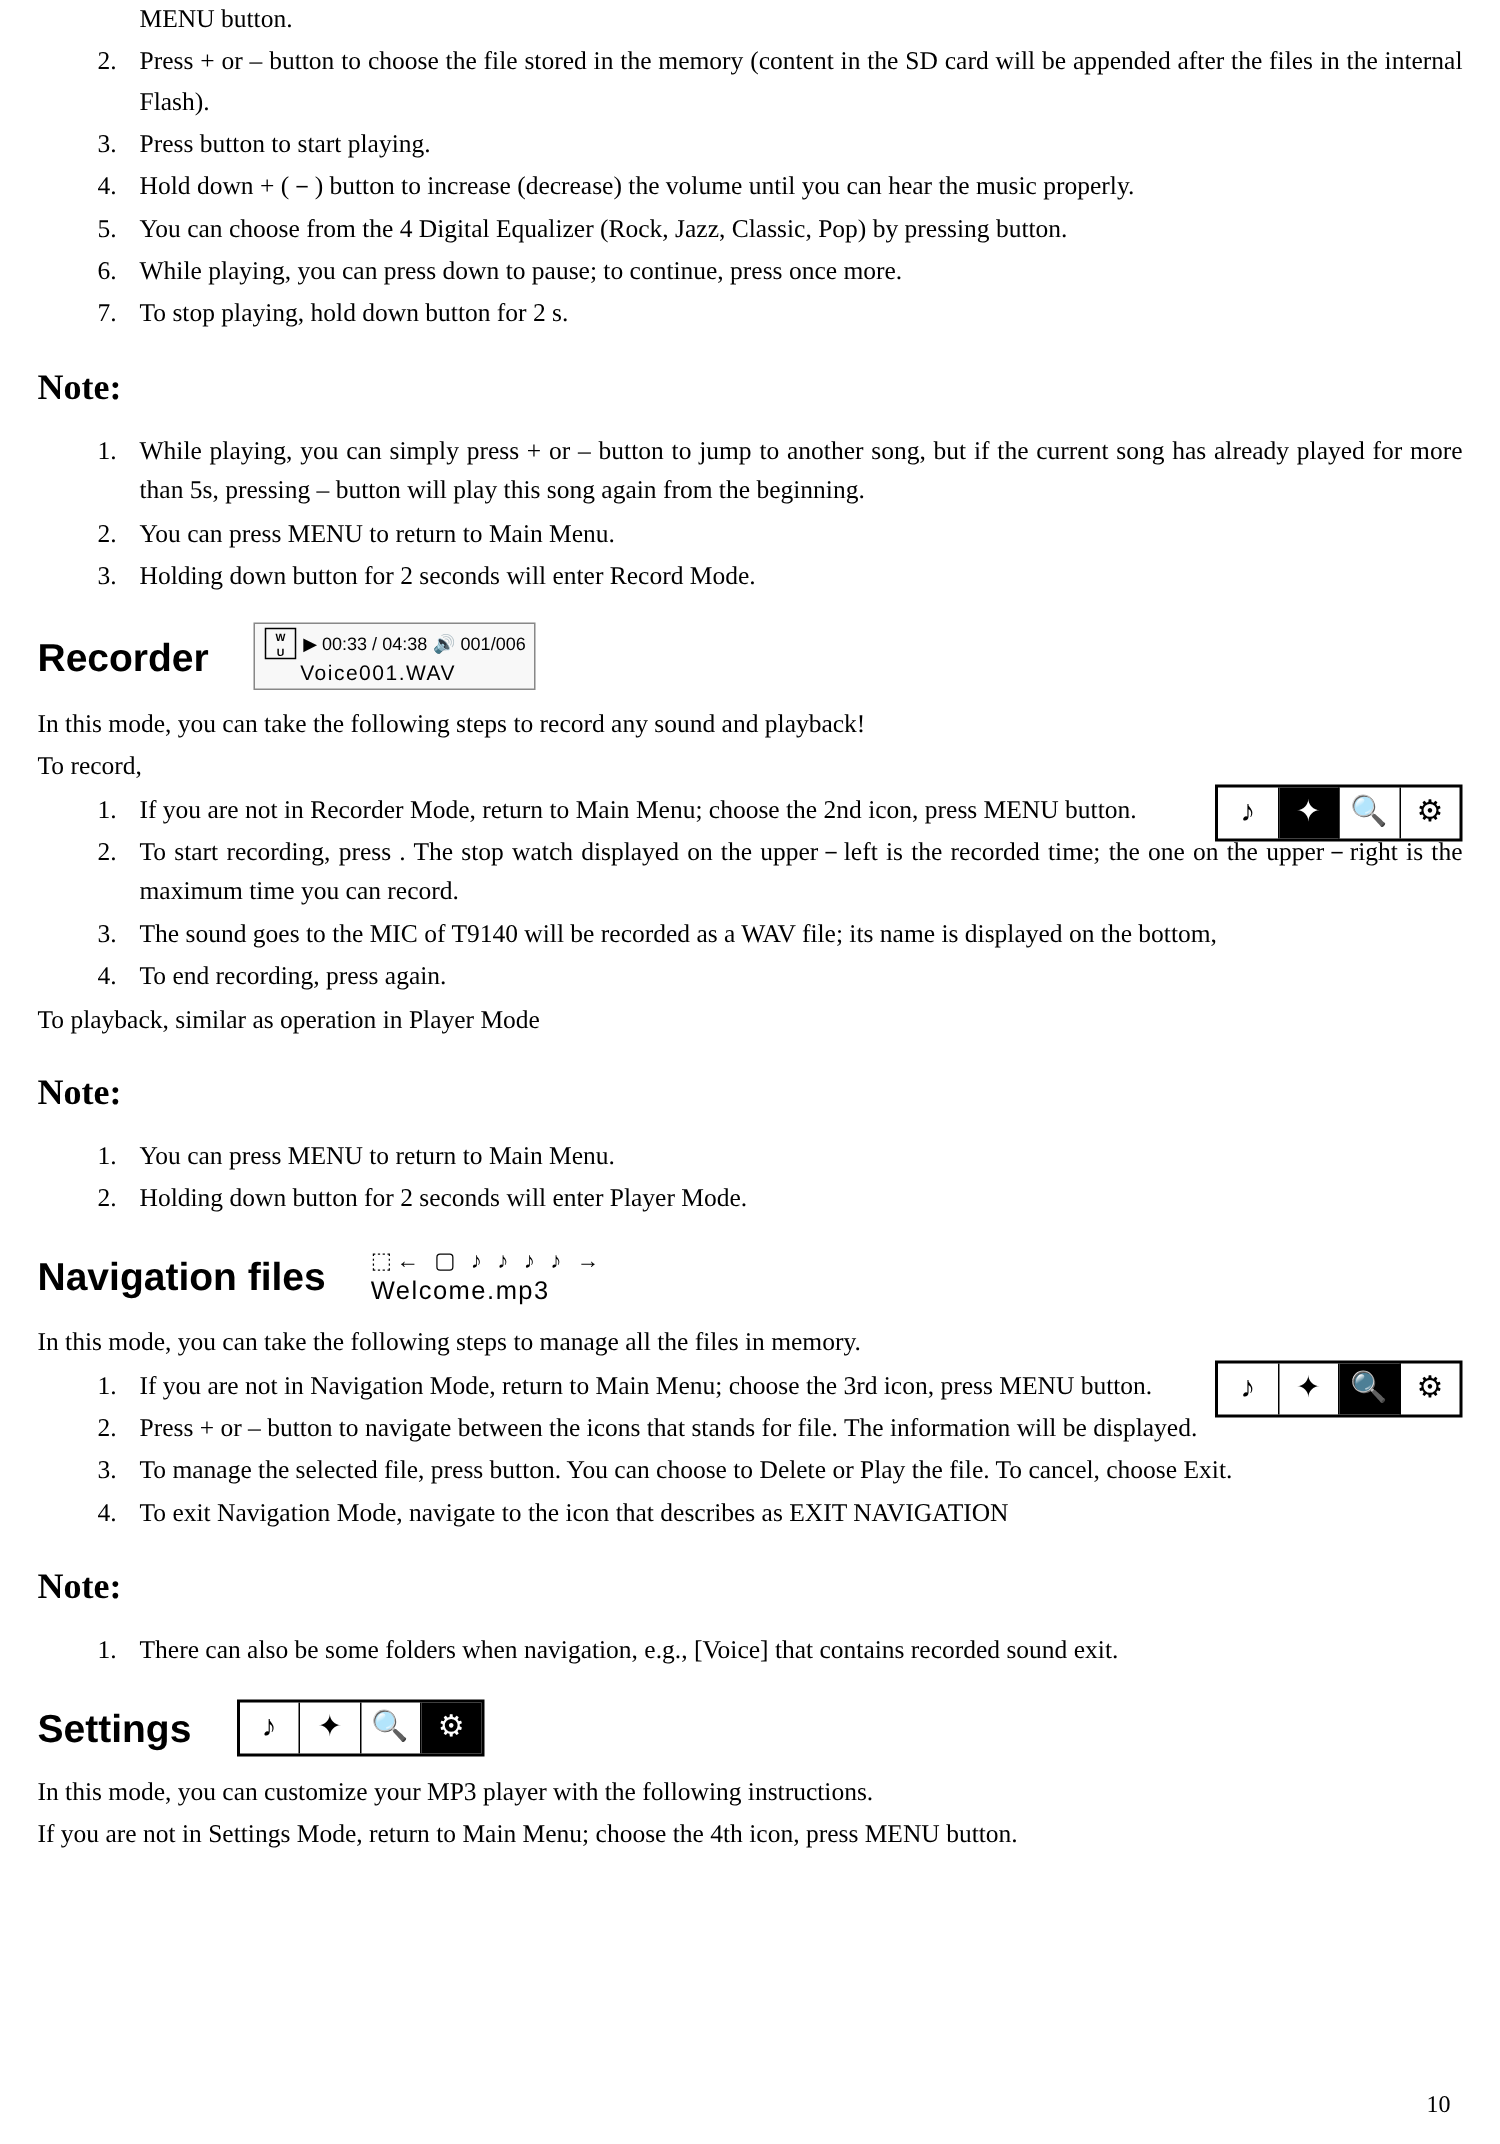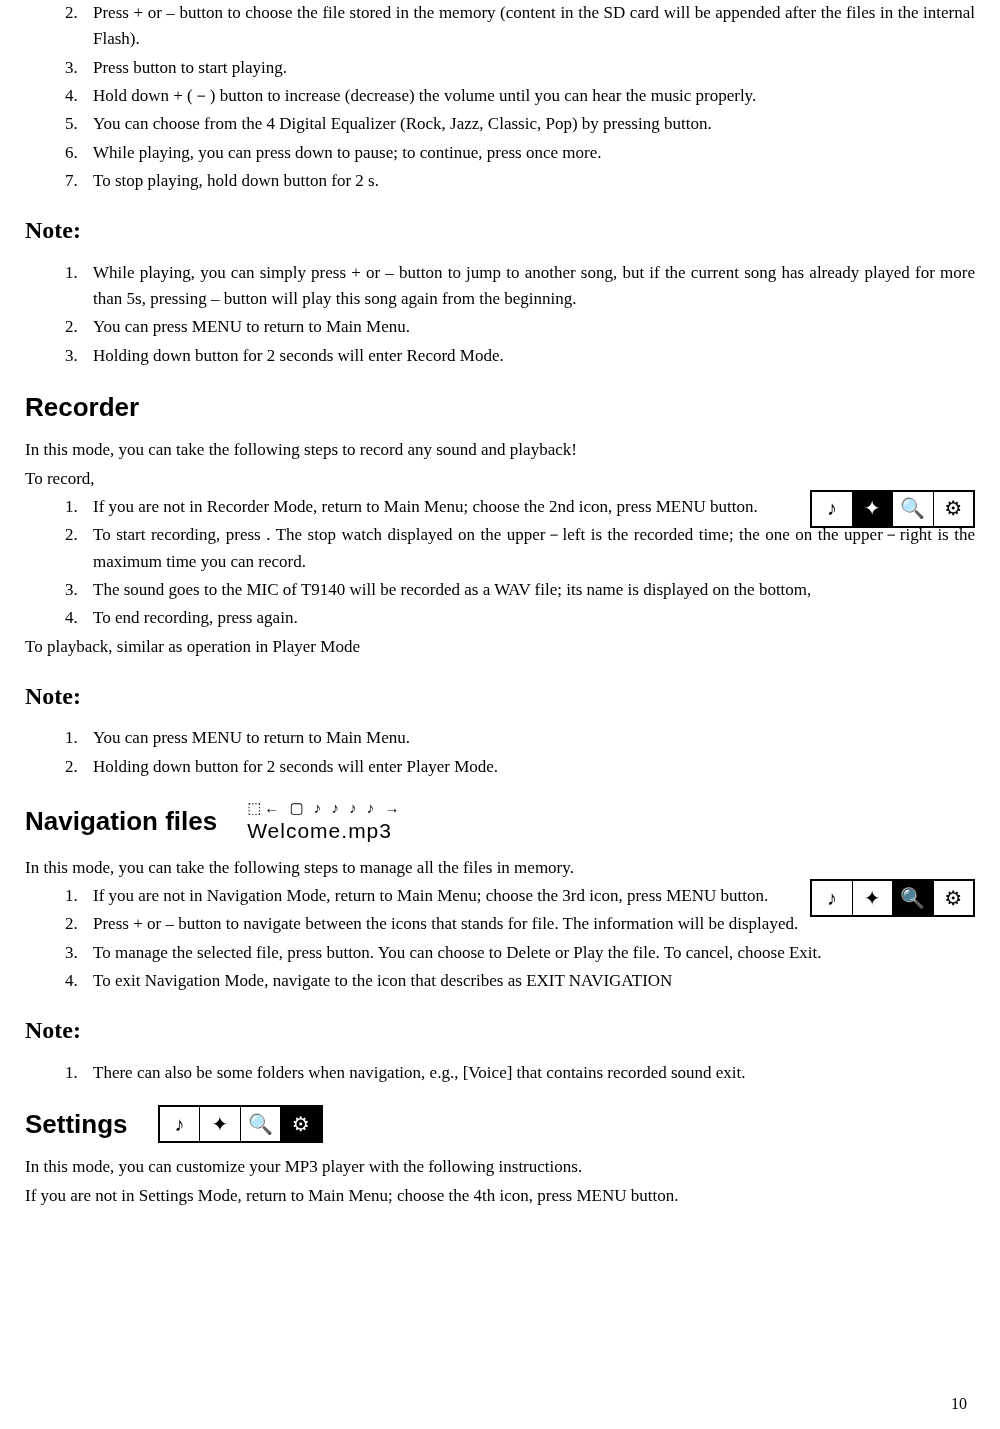"MENU button." div.item { html: none -> <div> <span></span> <span>MENU button.</span> </div> }
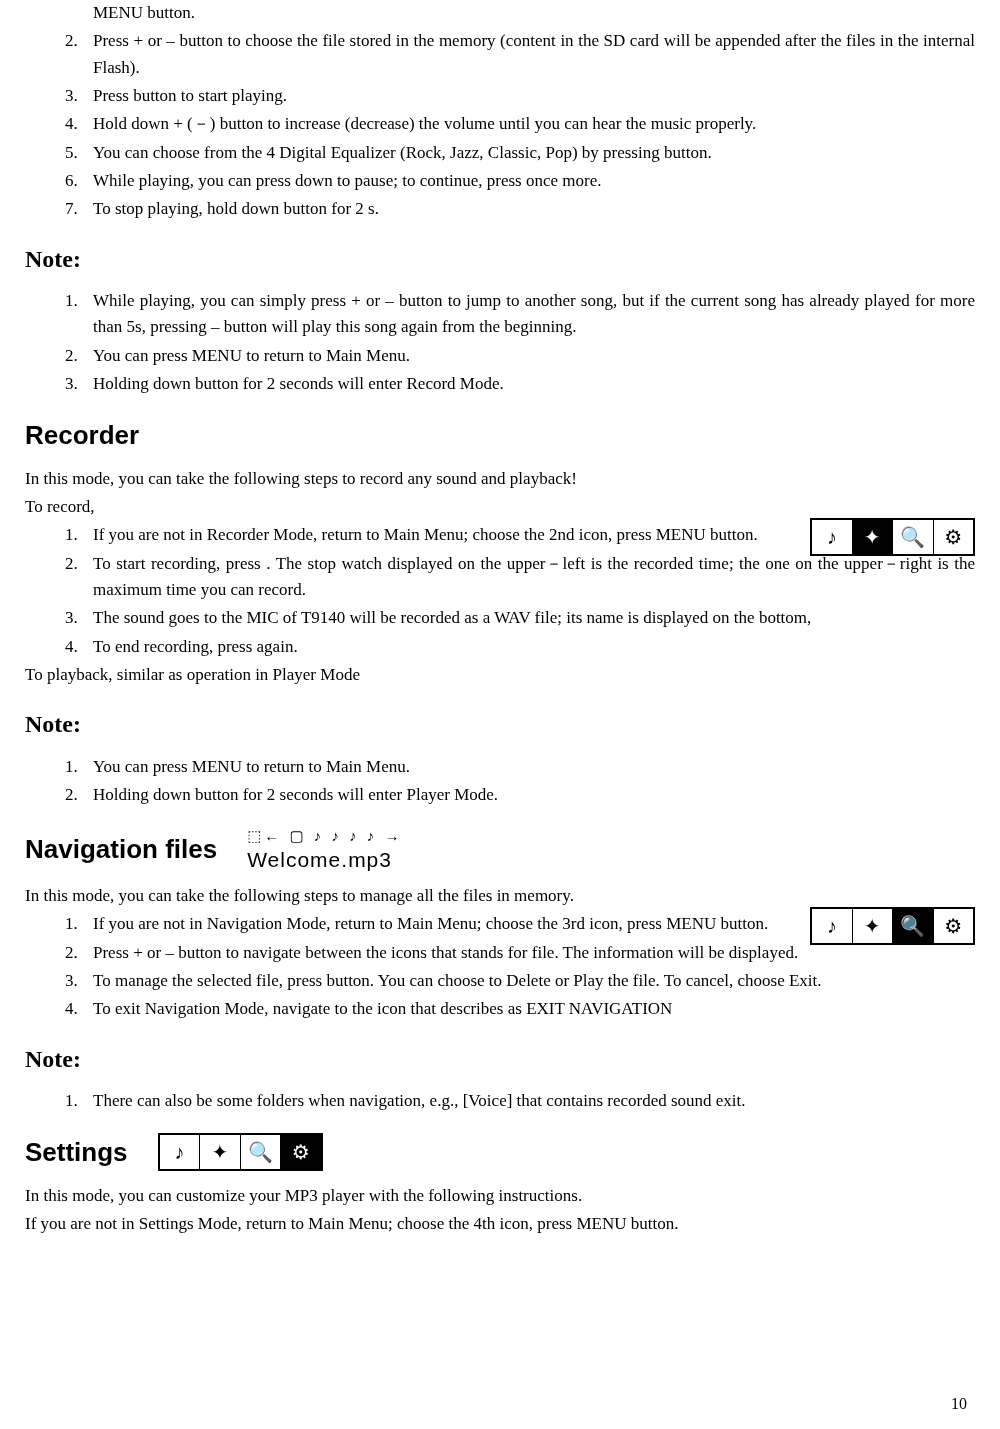"▶ 00:33 / 04:38" div.lcd { html: none -> <div> <div> <svg> <rect></rect> <text>W</text> <text>U</text> </svg> <span>▶ <span>00:33 / 04:38</span></span> <span>🔊 <span>001/006</span></span> </div> <div>Voice001.WAV</div> </div> }
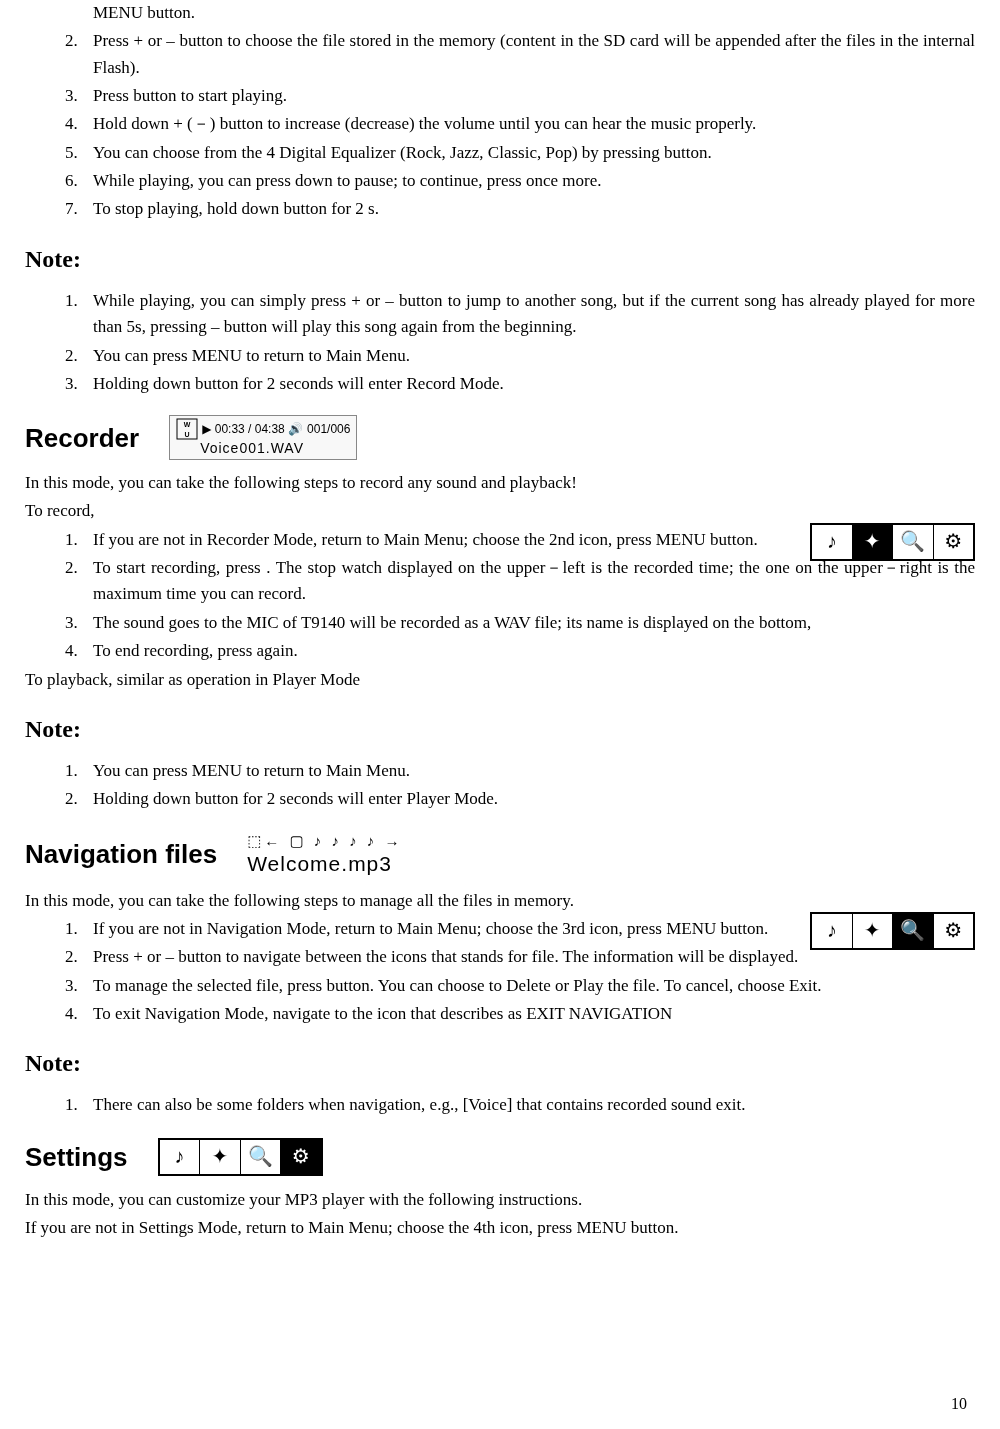"Welcome.mp3" .lcd-nav .nav-file { font-size: 21px -> 17px }
